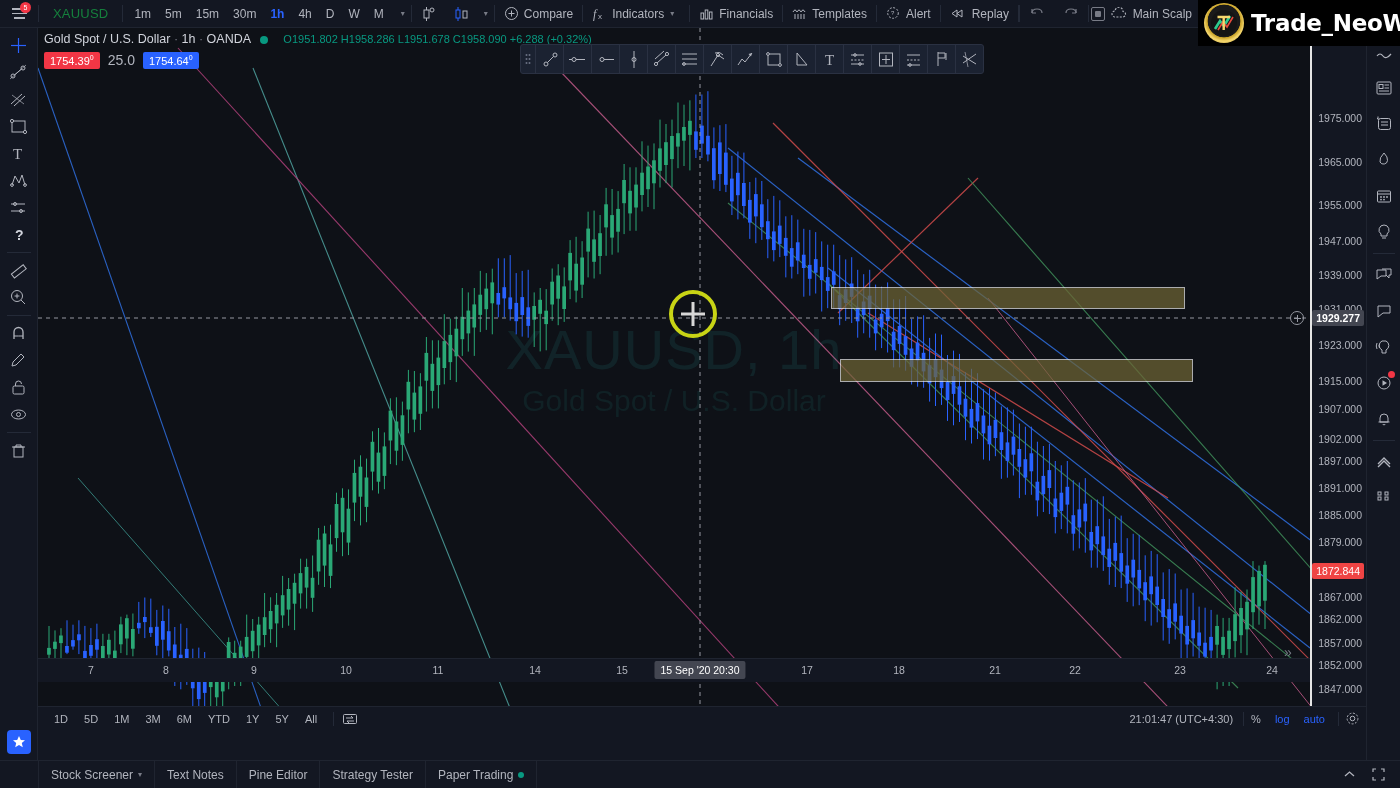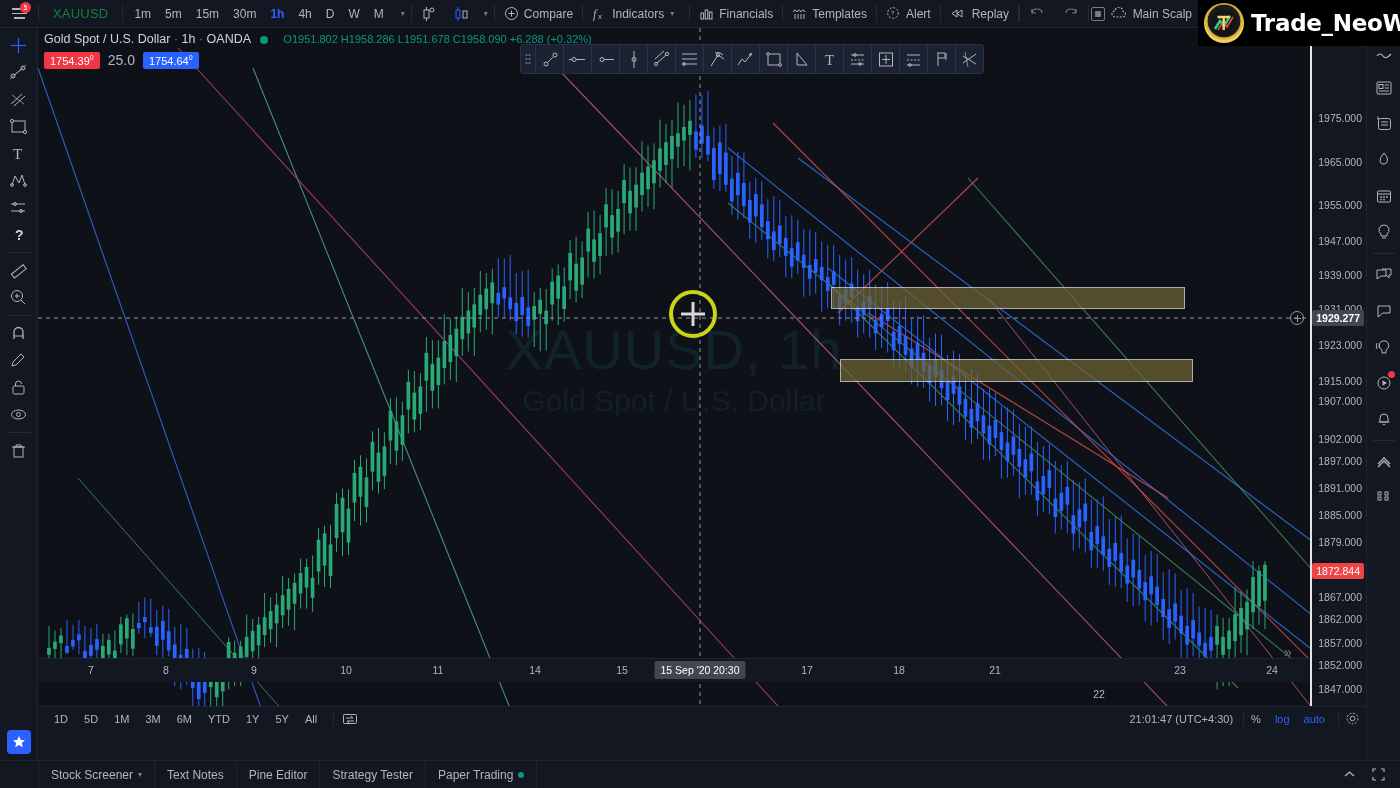"1907.000" div.plabel { top: 367px -> 375px }
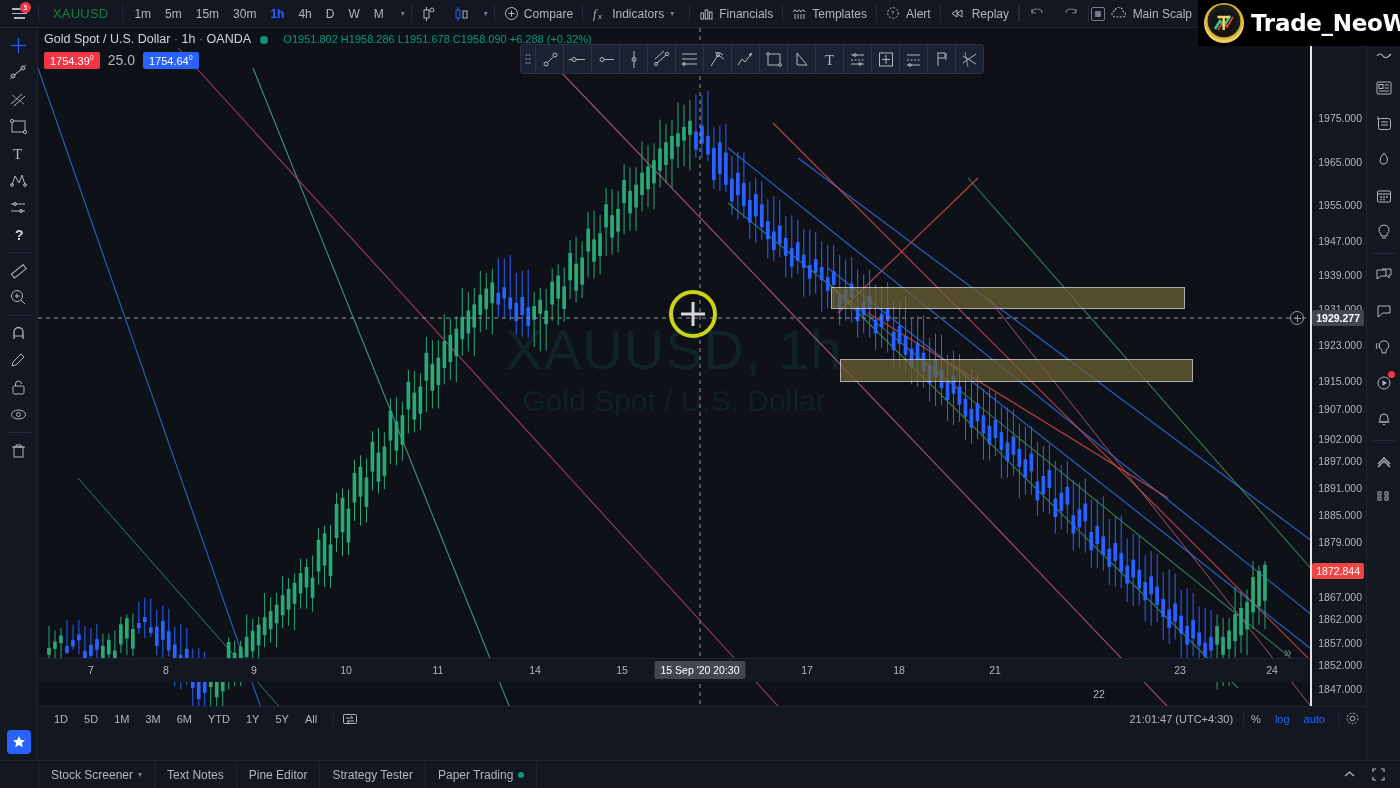"22" div.tlabel { left: 1061px -> 1037px; margin-top: 24px -> none }
